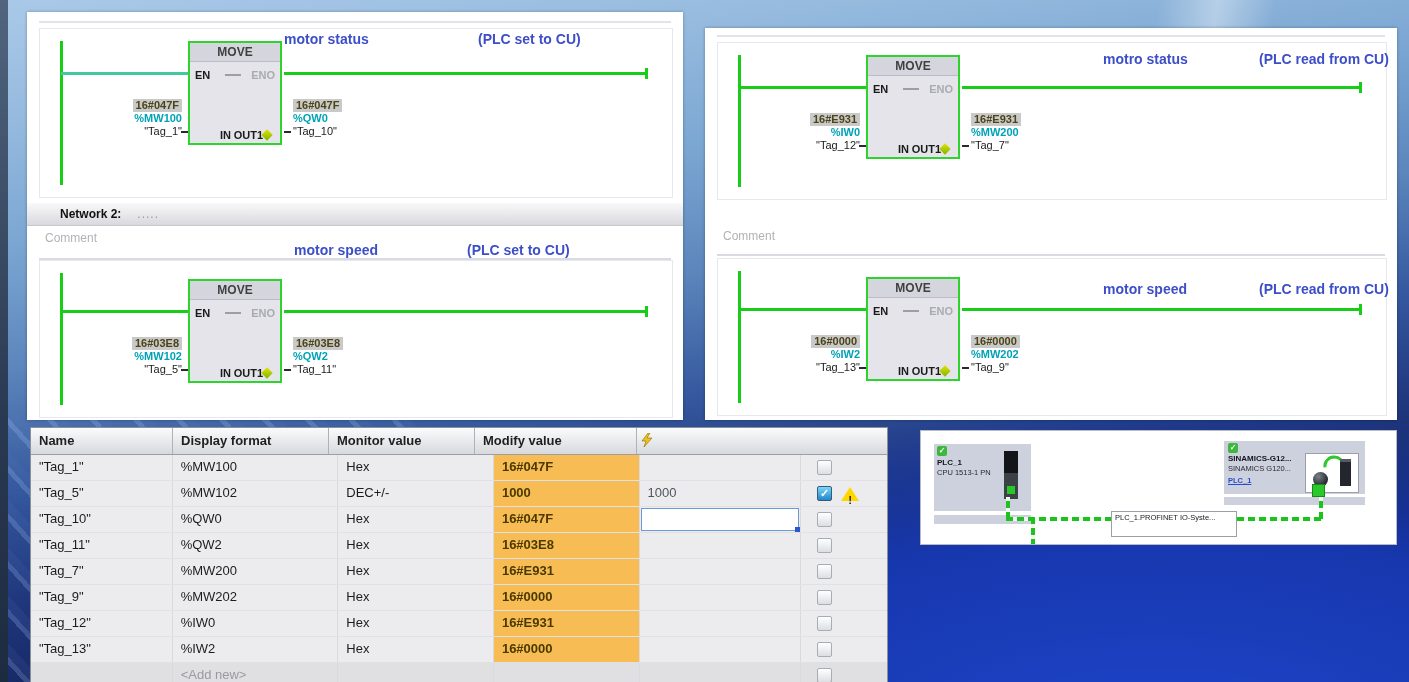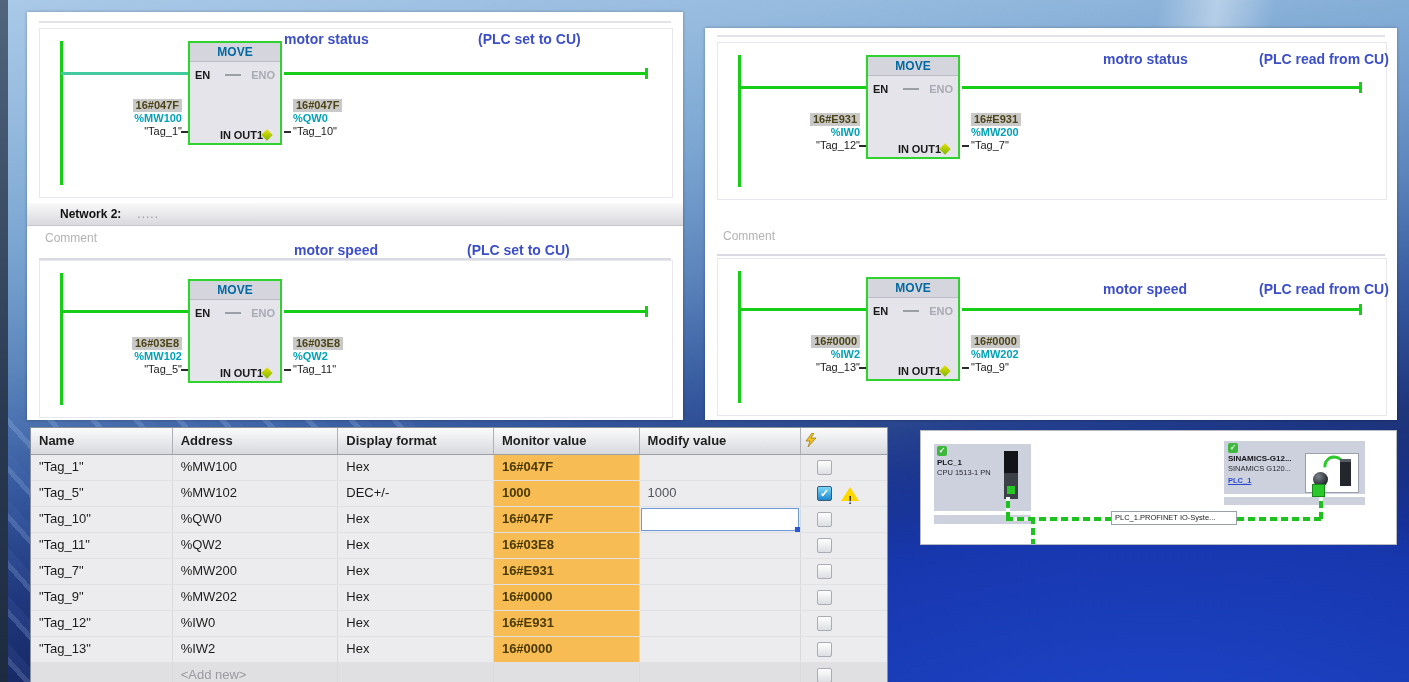"MOVE" .move-title { color: #0369a1 -> #404040 }
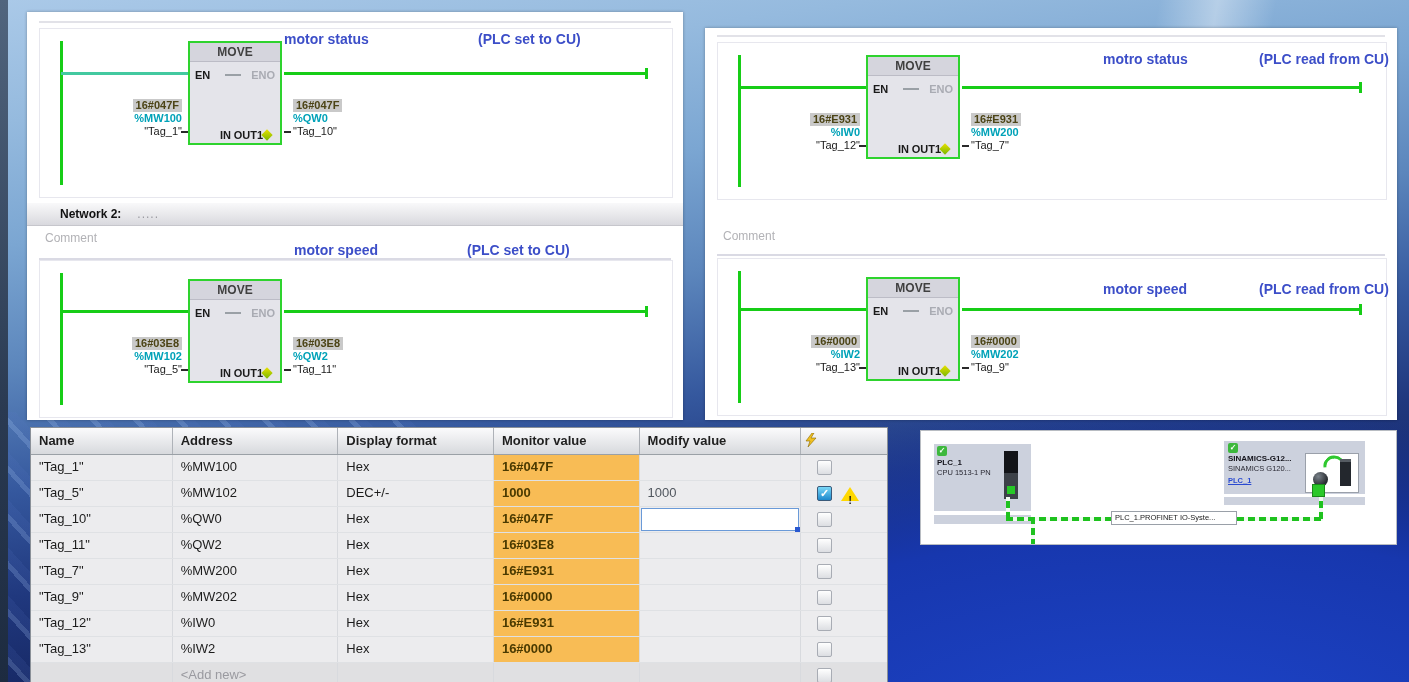"Address" div.th { html: <div>Address</div> -> none }
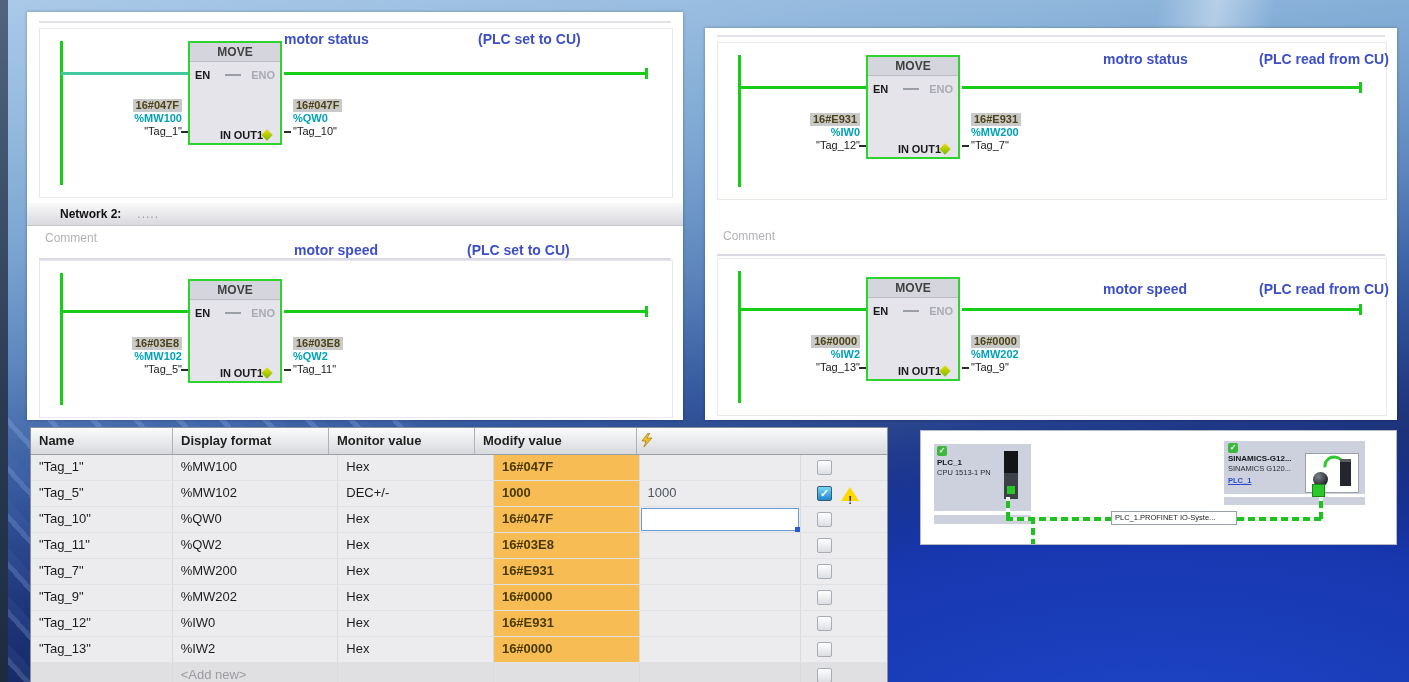"PLC_1.PROFINET IO-Syste..." .bus-label { height: 14px -> 26px }
